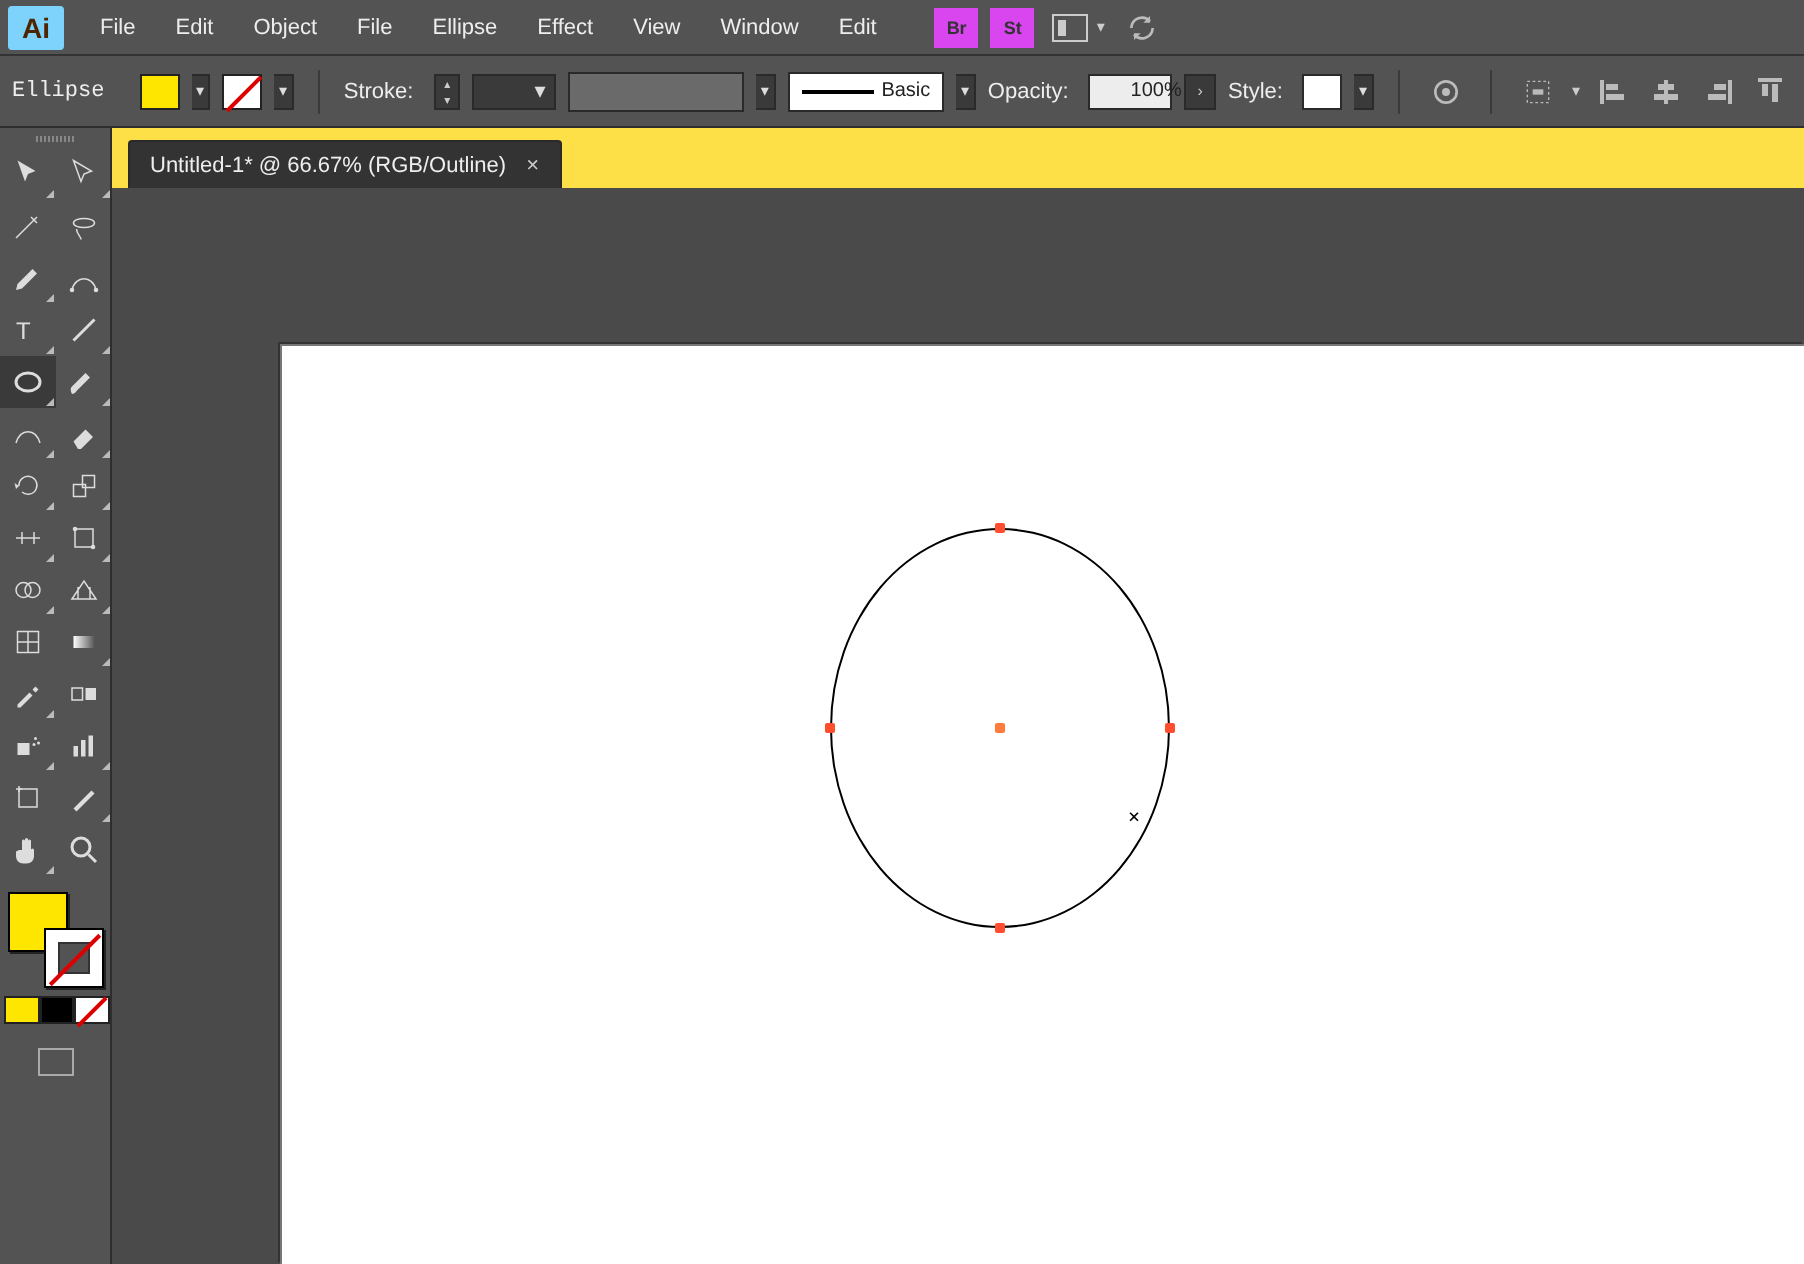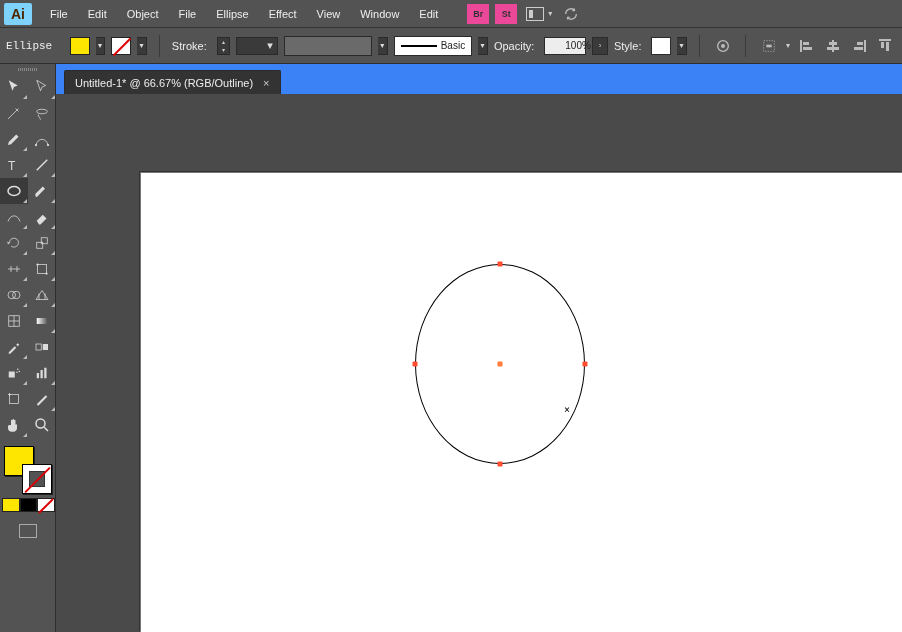"Br" .menubar .iconbtn { background: #ec4899 -> #d946ef }
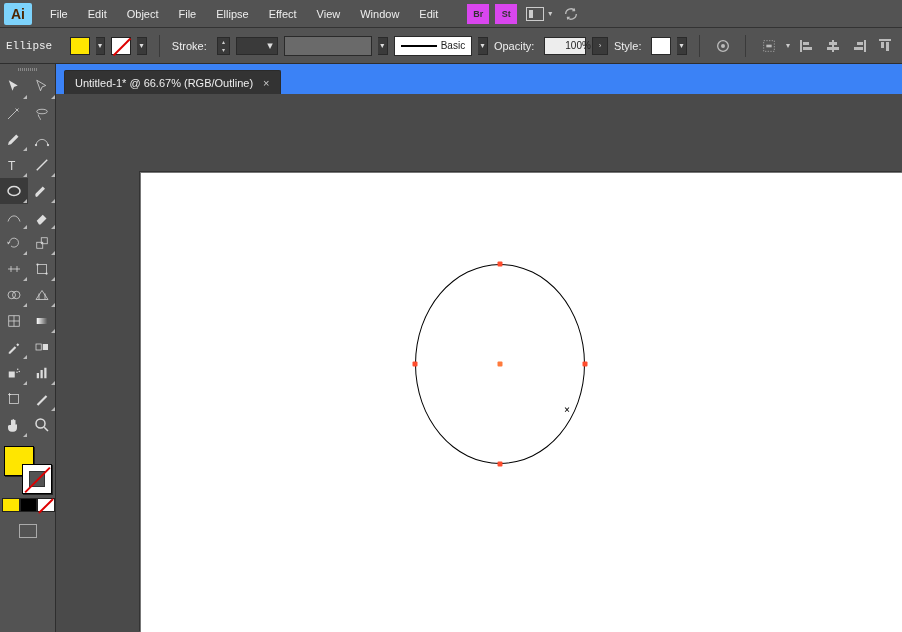"Untitled-1* @ 66.67% (RGB/Outline)" .darkstrip { background: #3b82f6 -> #fde047 }
